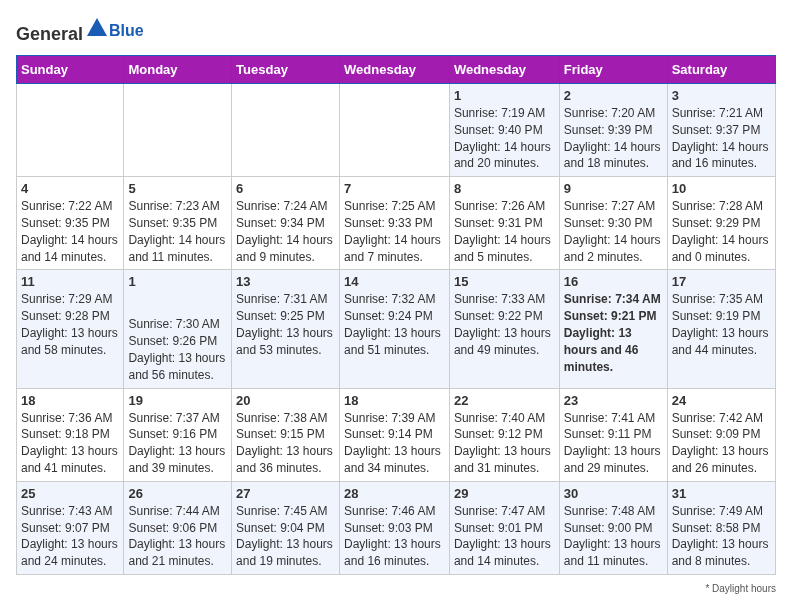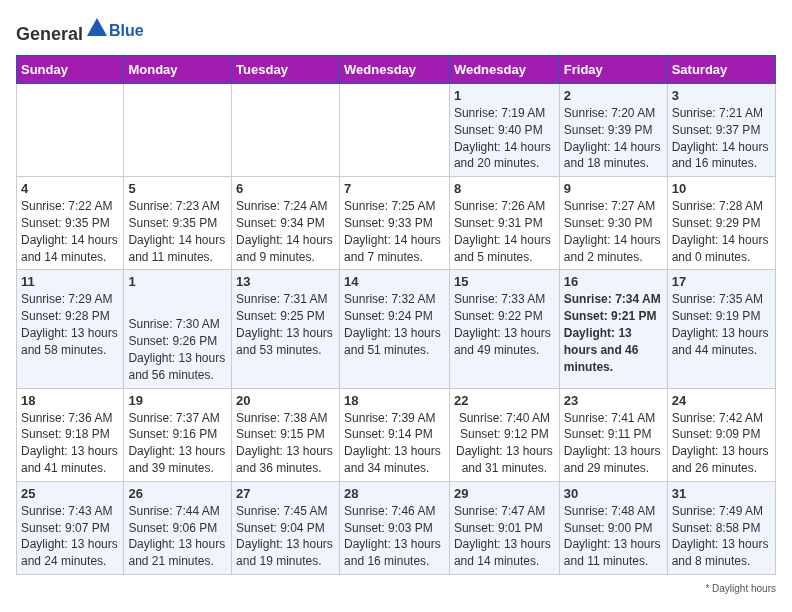"Sunrise: 7:40 AM" div.day-info { text-align: center -> none }
